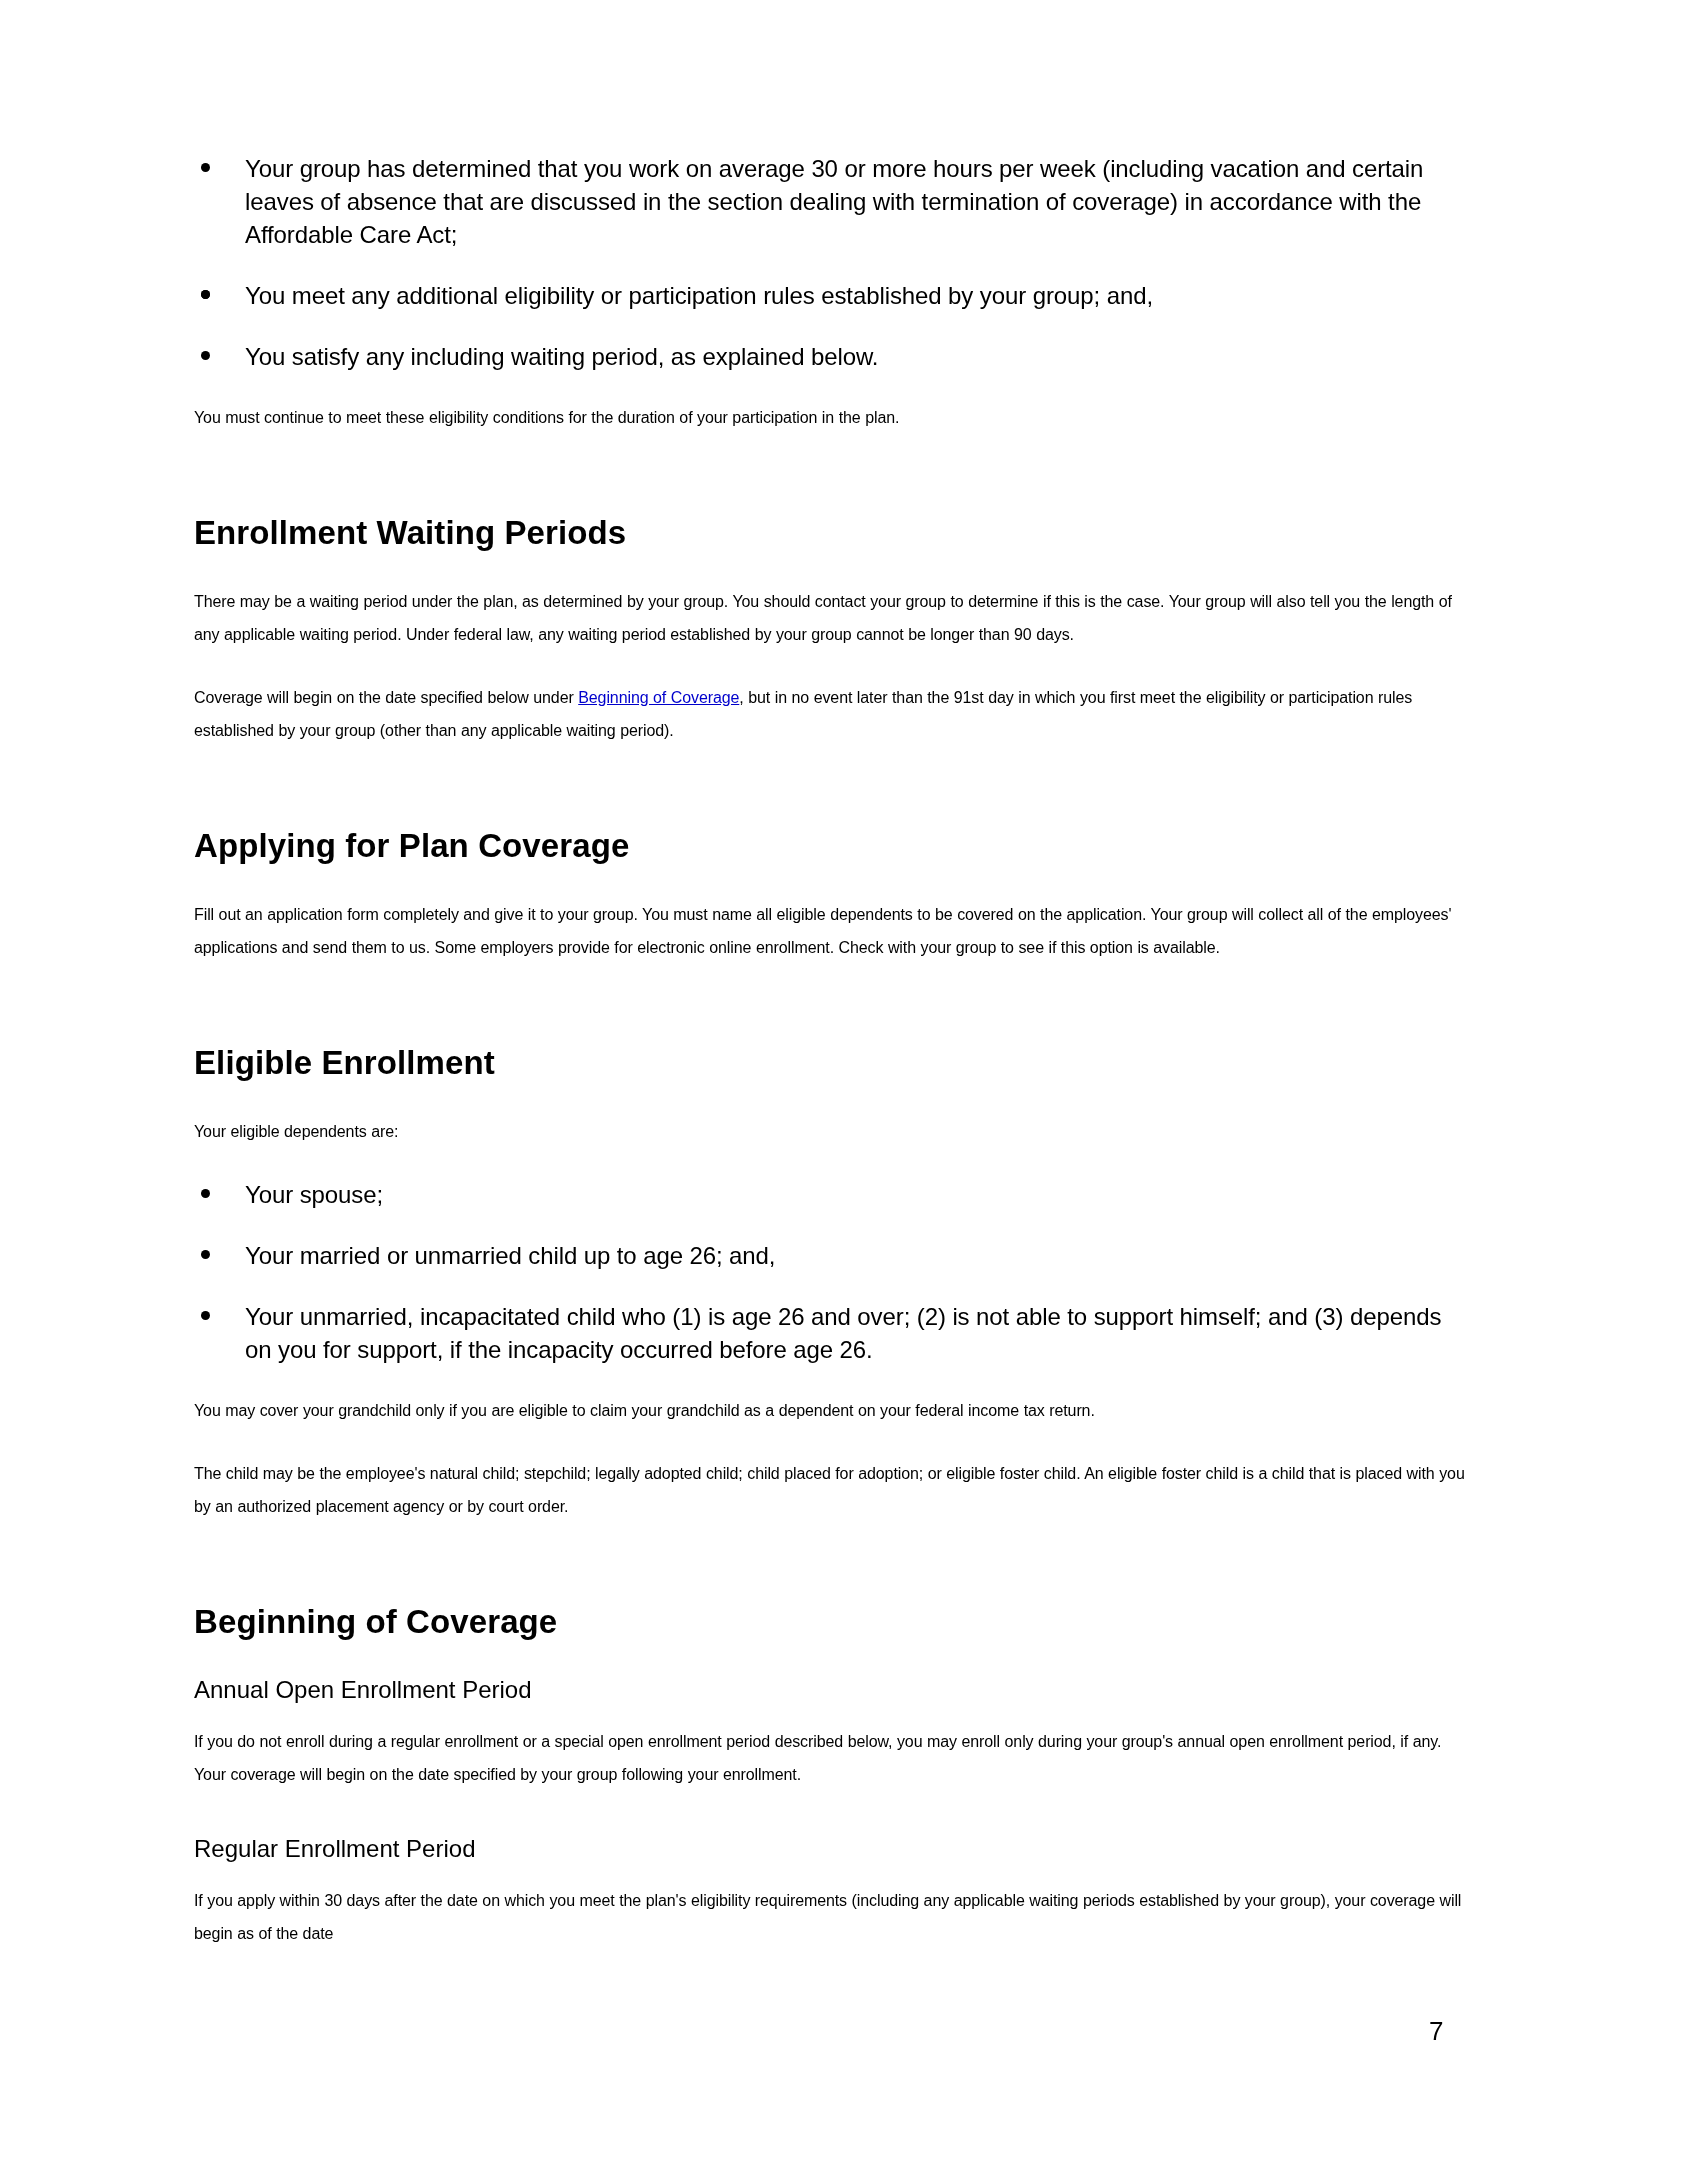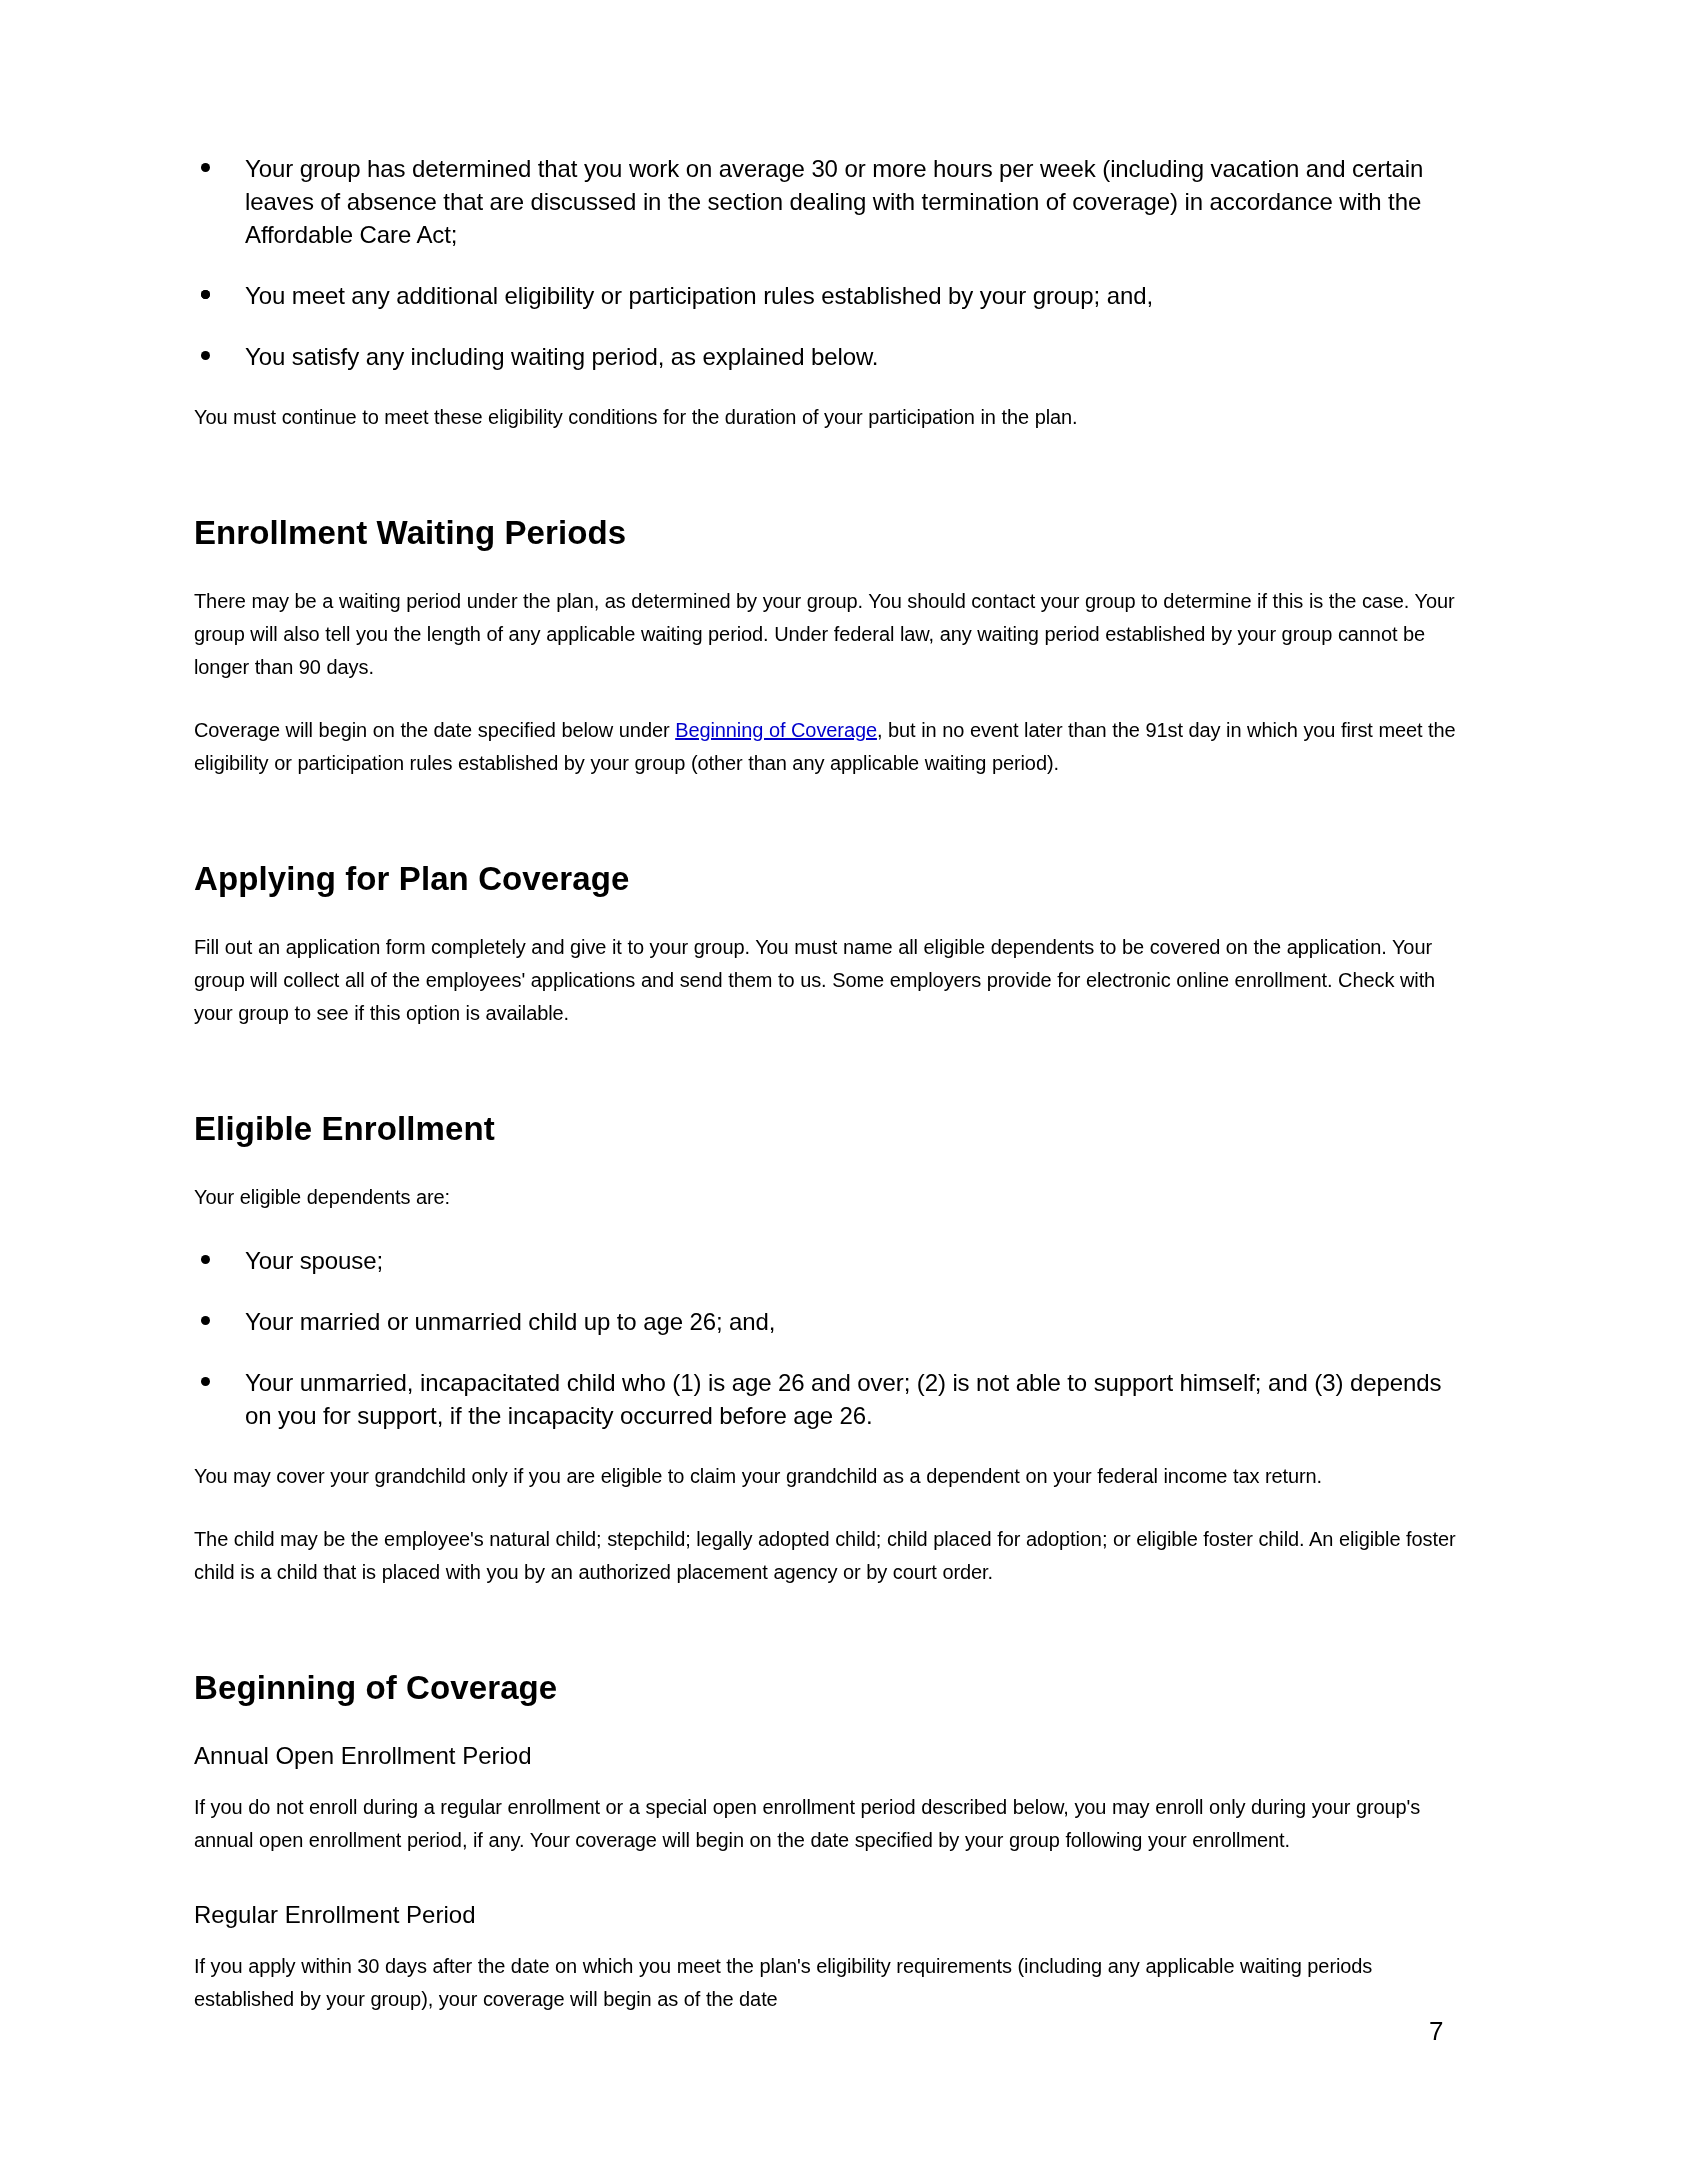"You must continue to meet" .para { font-size: 20px -> 16px }
